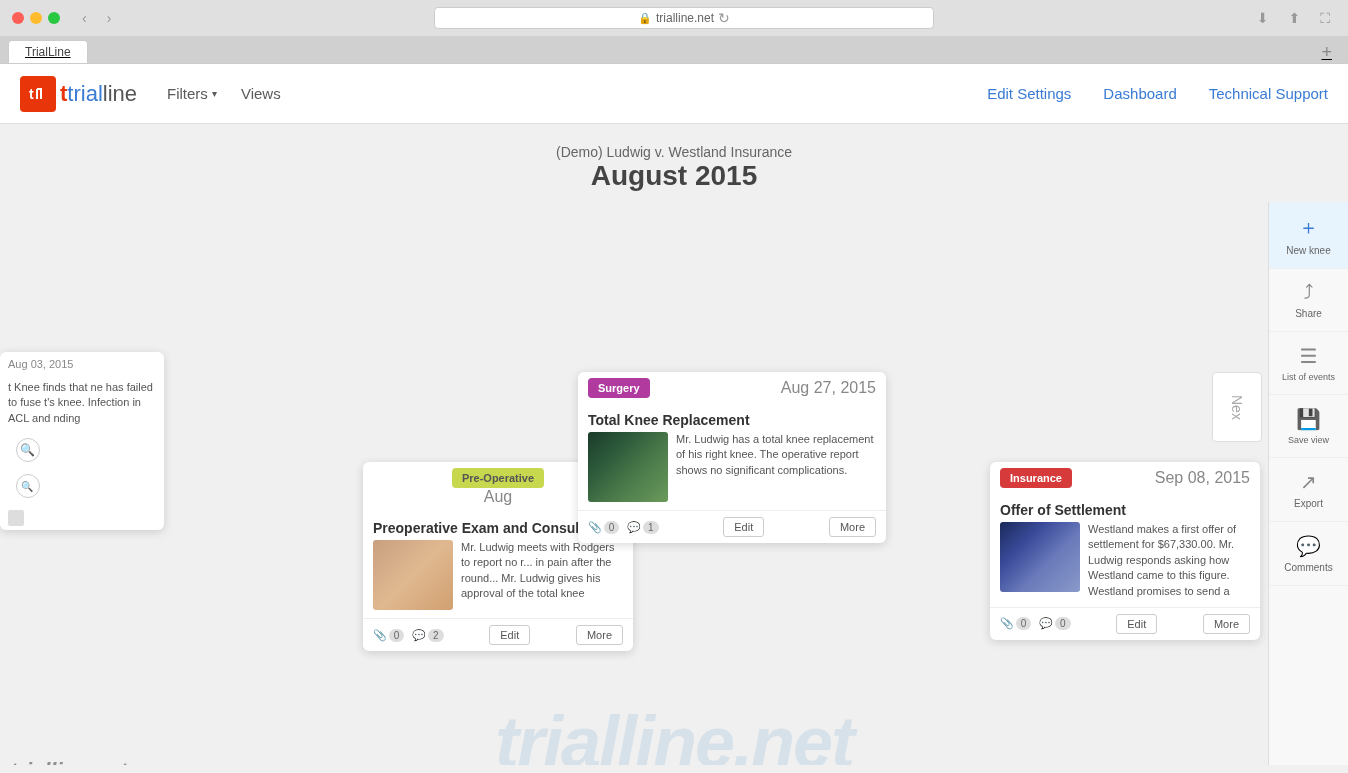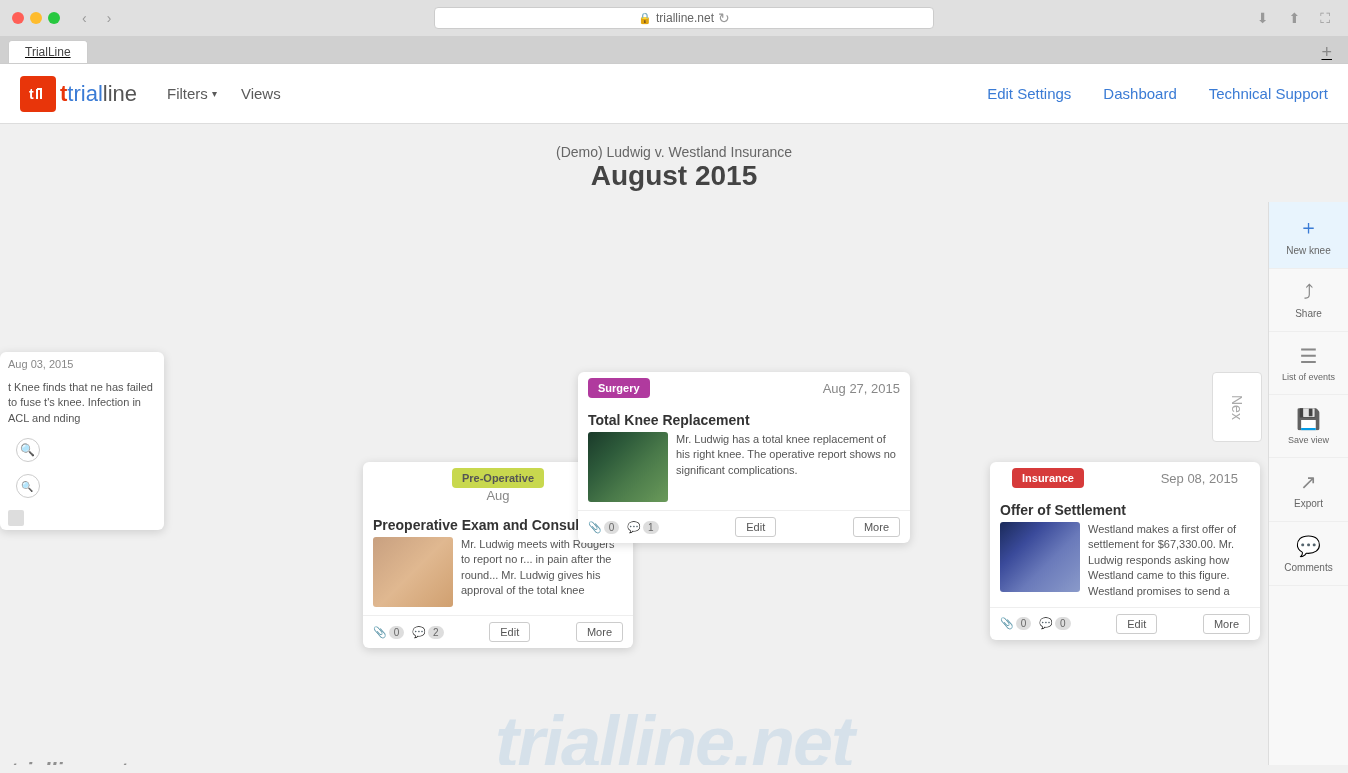"Surgery" div.event-card { width: 332px -> 308px }
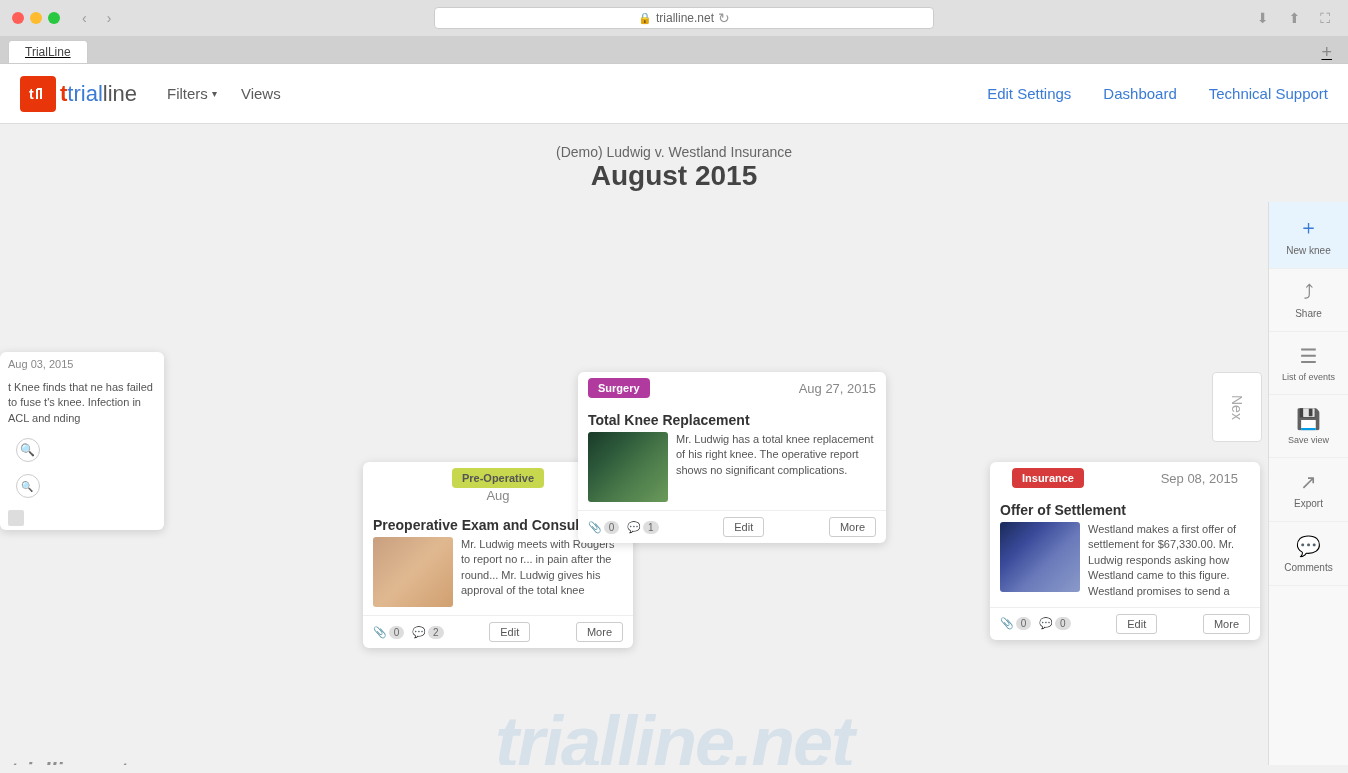"Aug 27, 2015" .card-date-right { font-size: 13px -> 16px }
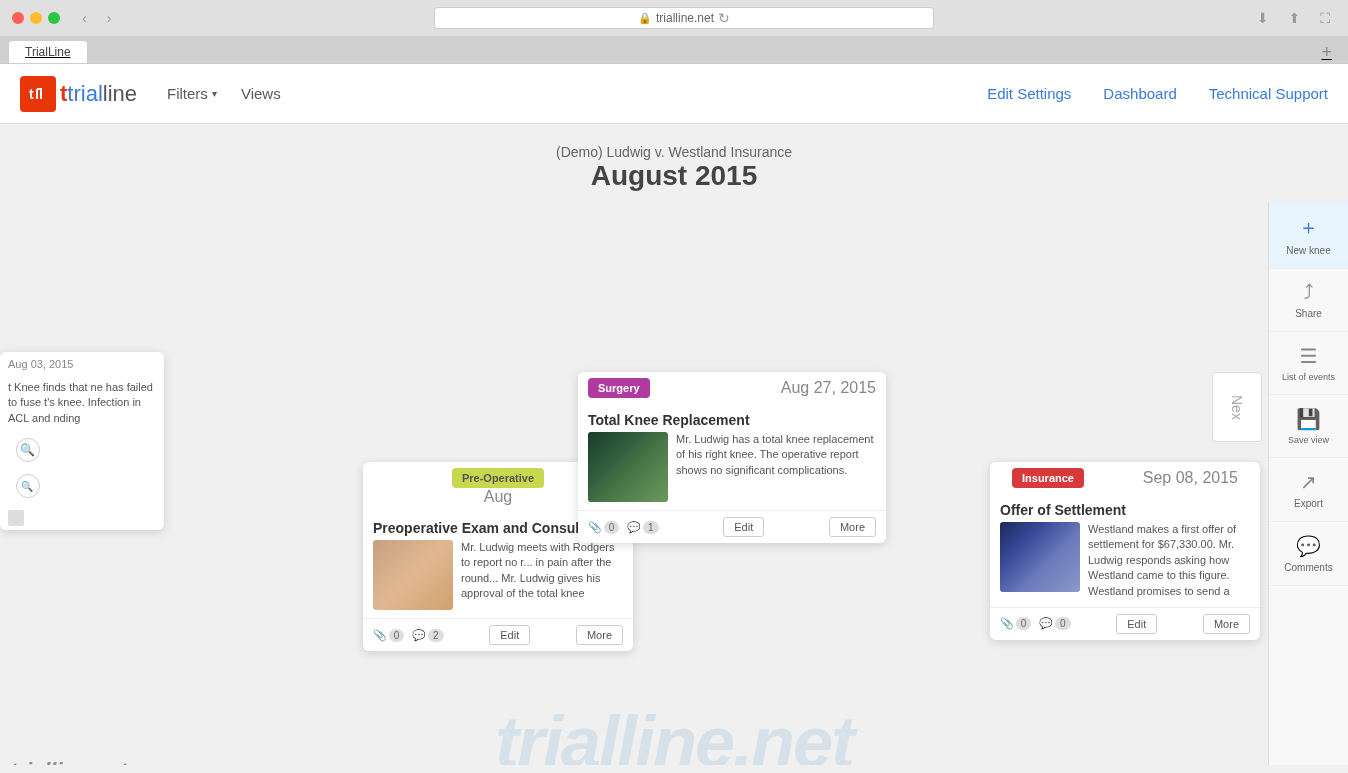"Insurance" div { padding: 6px 22px -> 6px 10px }
